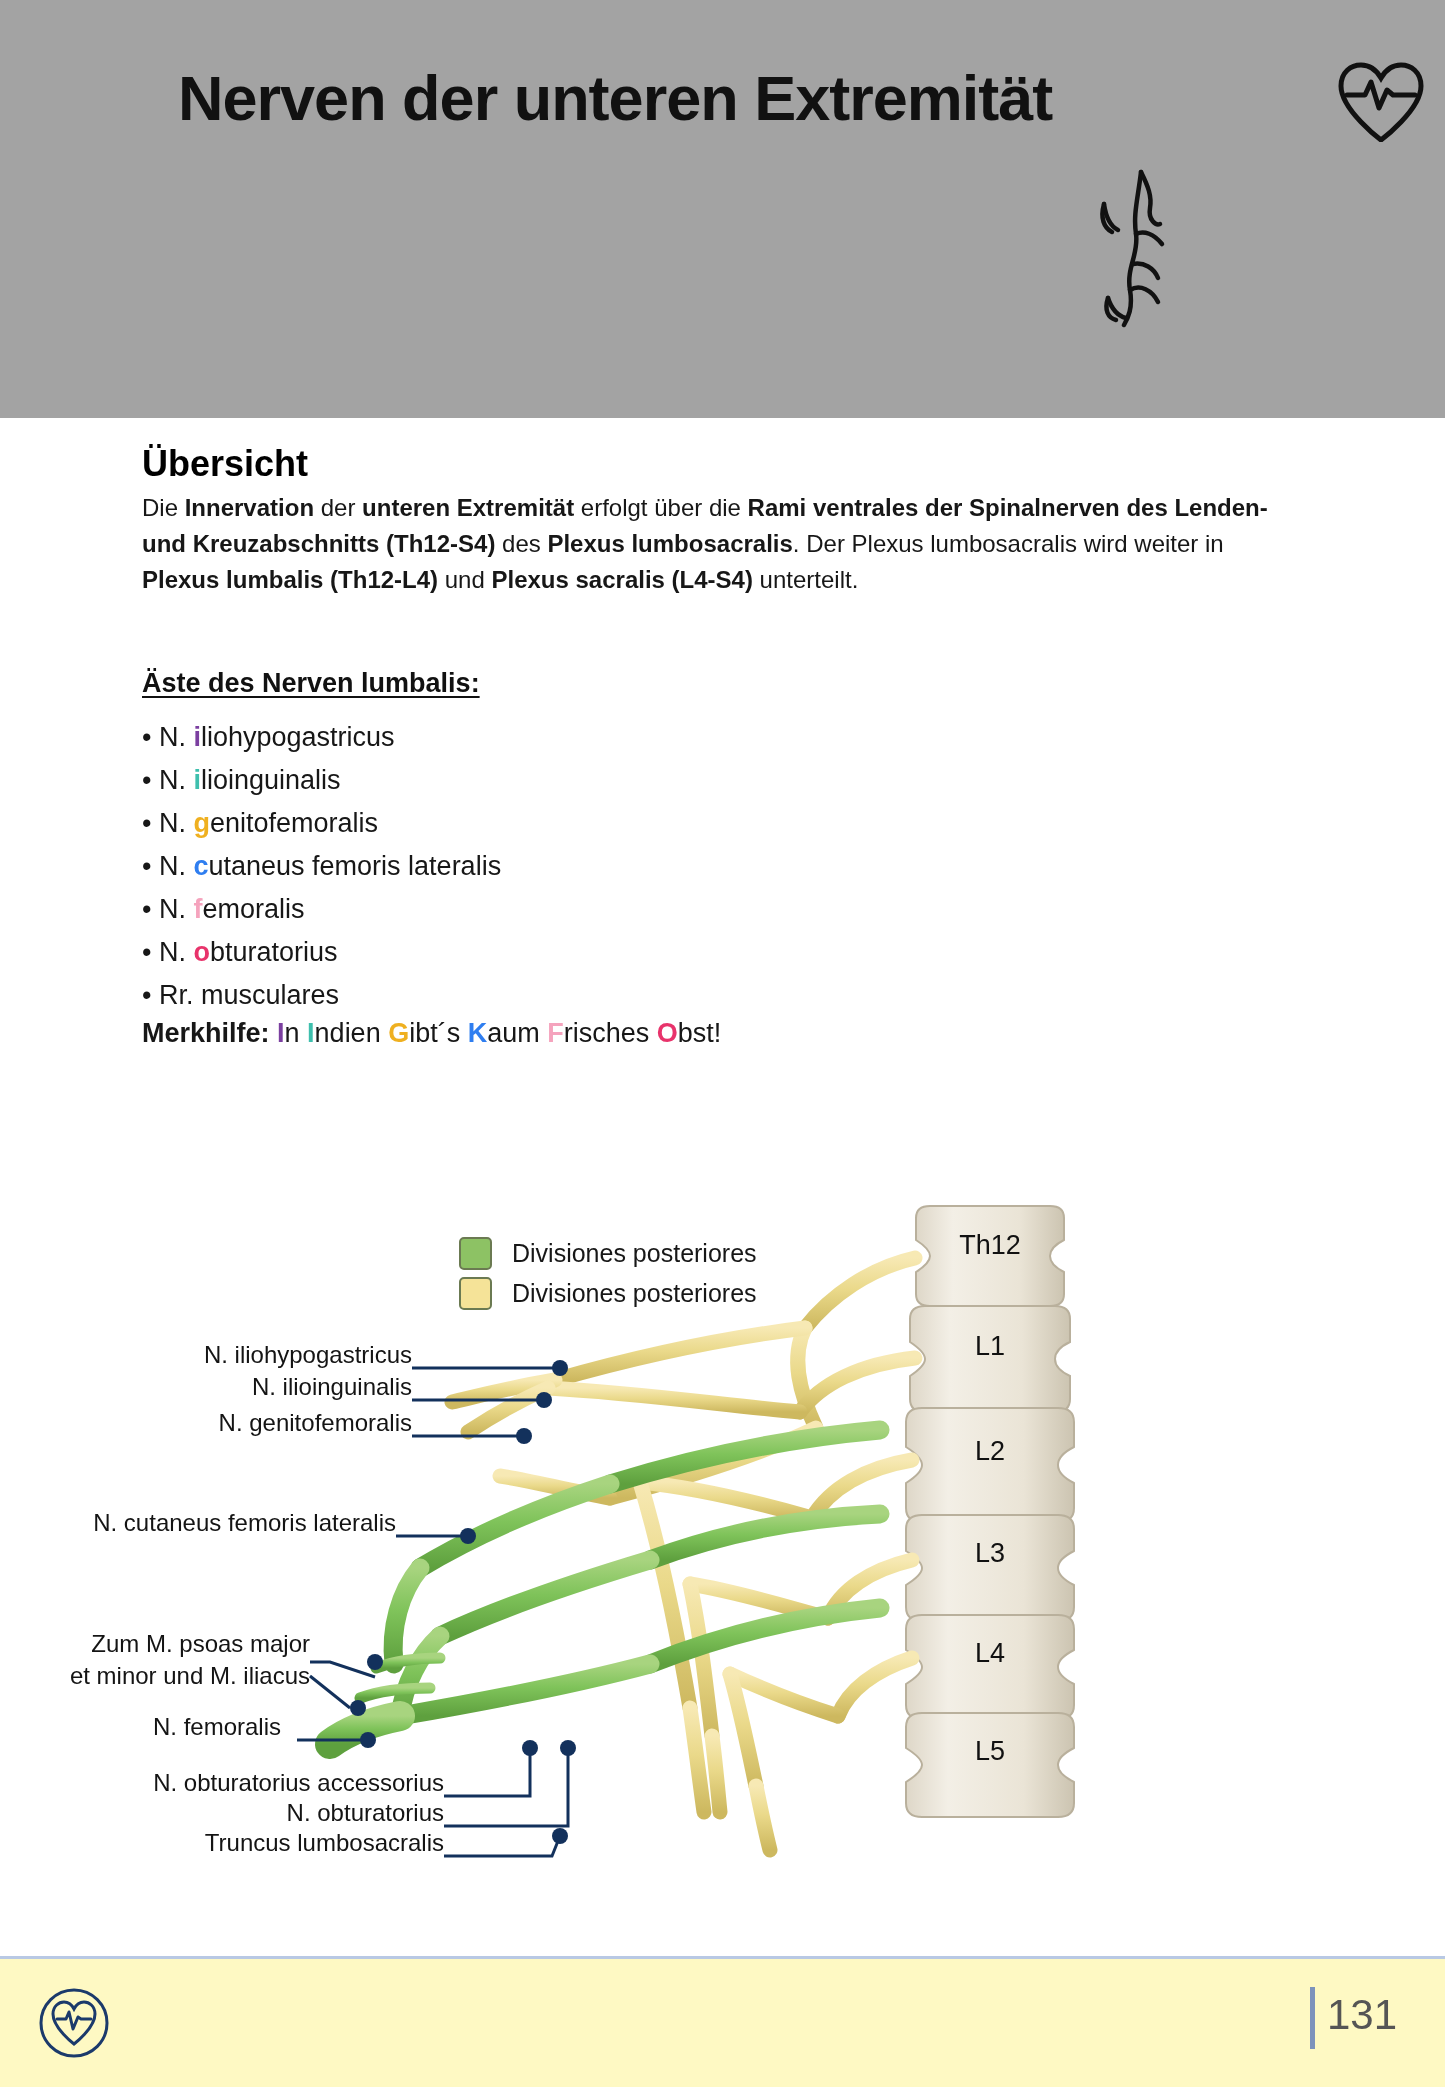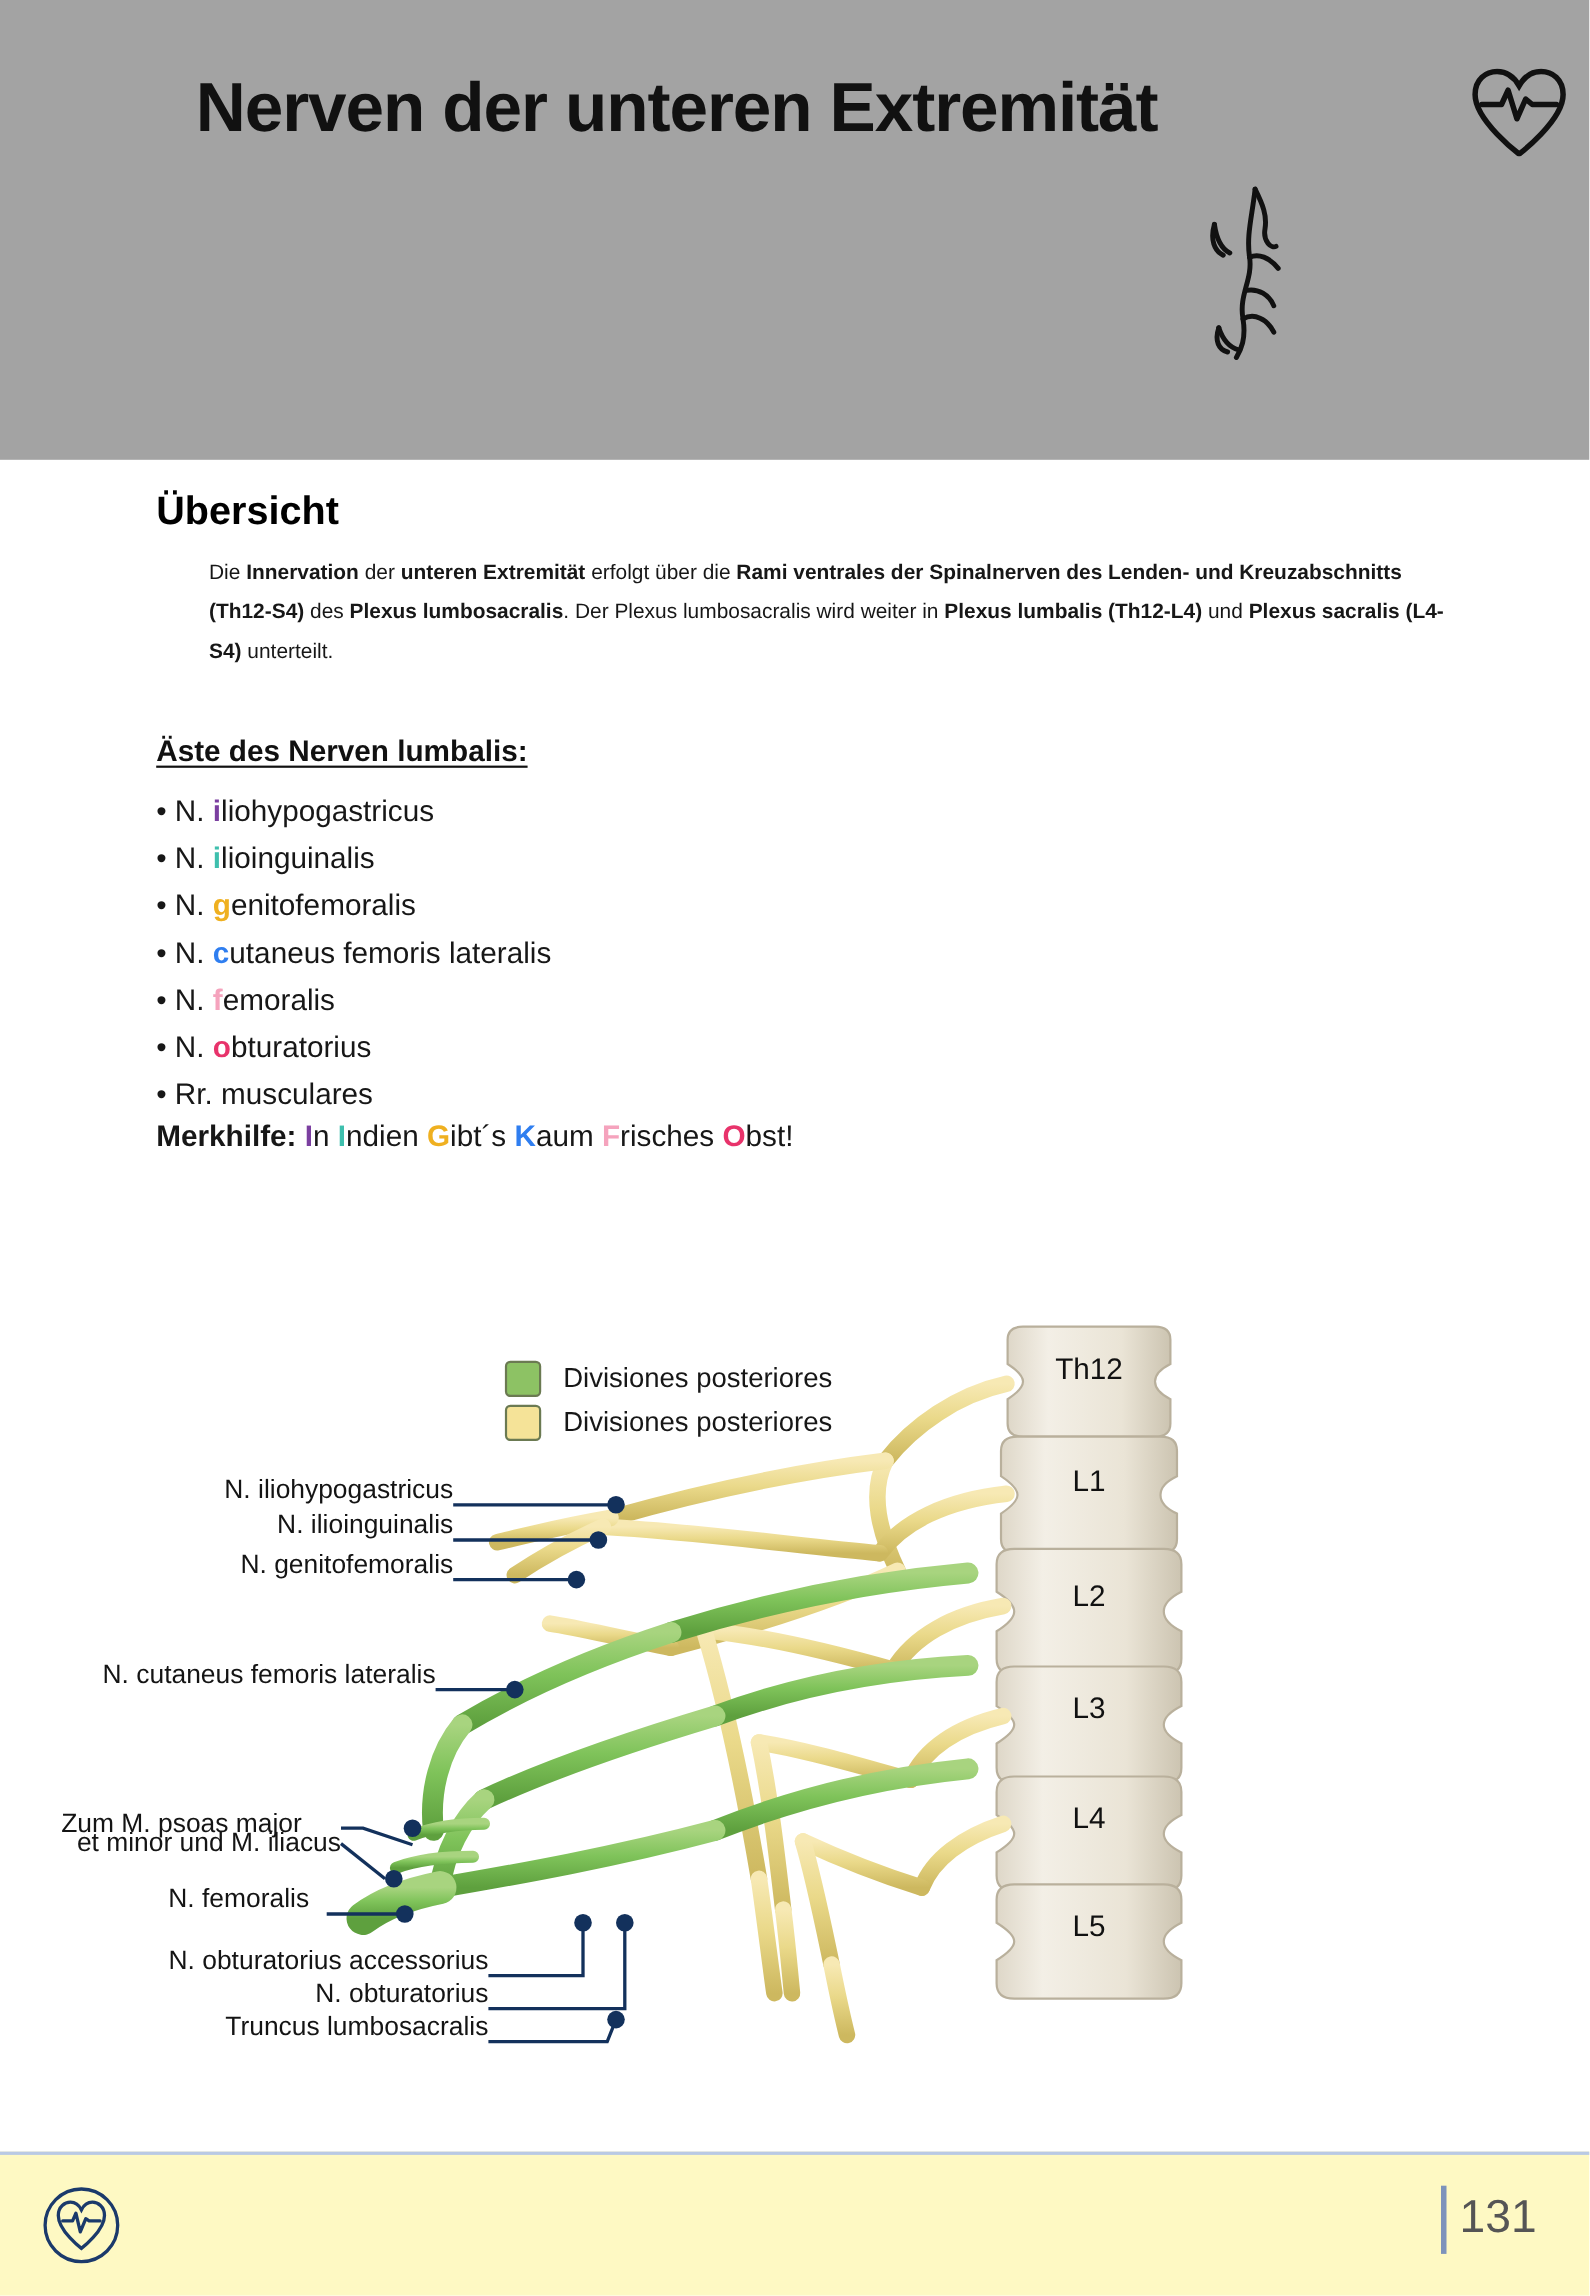"Die Innervation der unteren Extremität" .para { font-size: 19px -> 24px; margin-left: 48px -> none; top: 85px -> 72px }
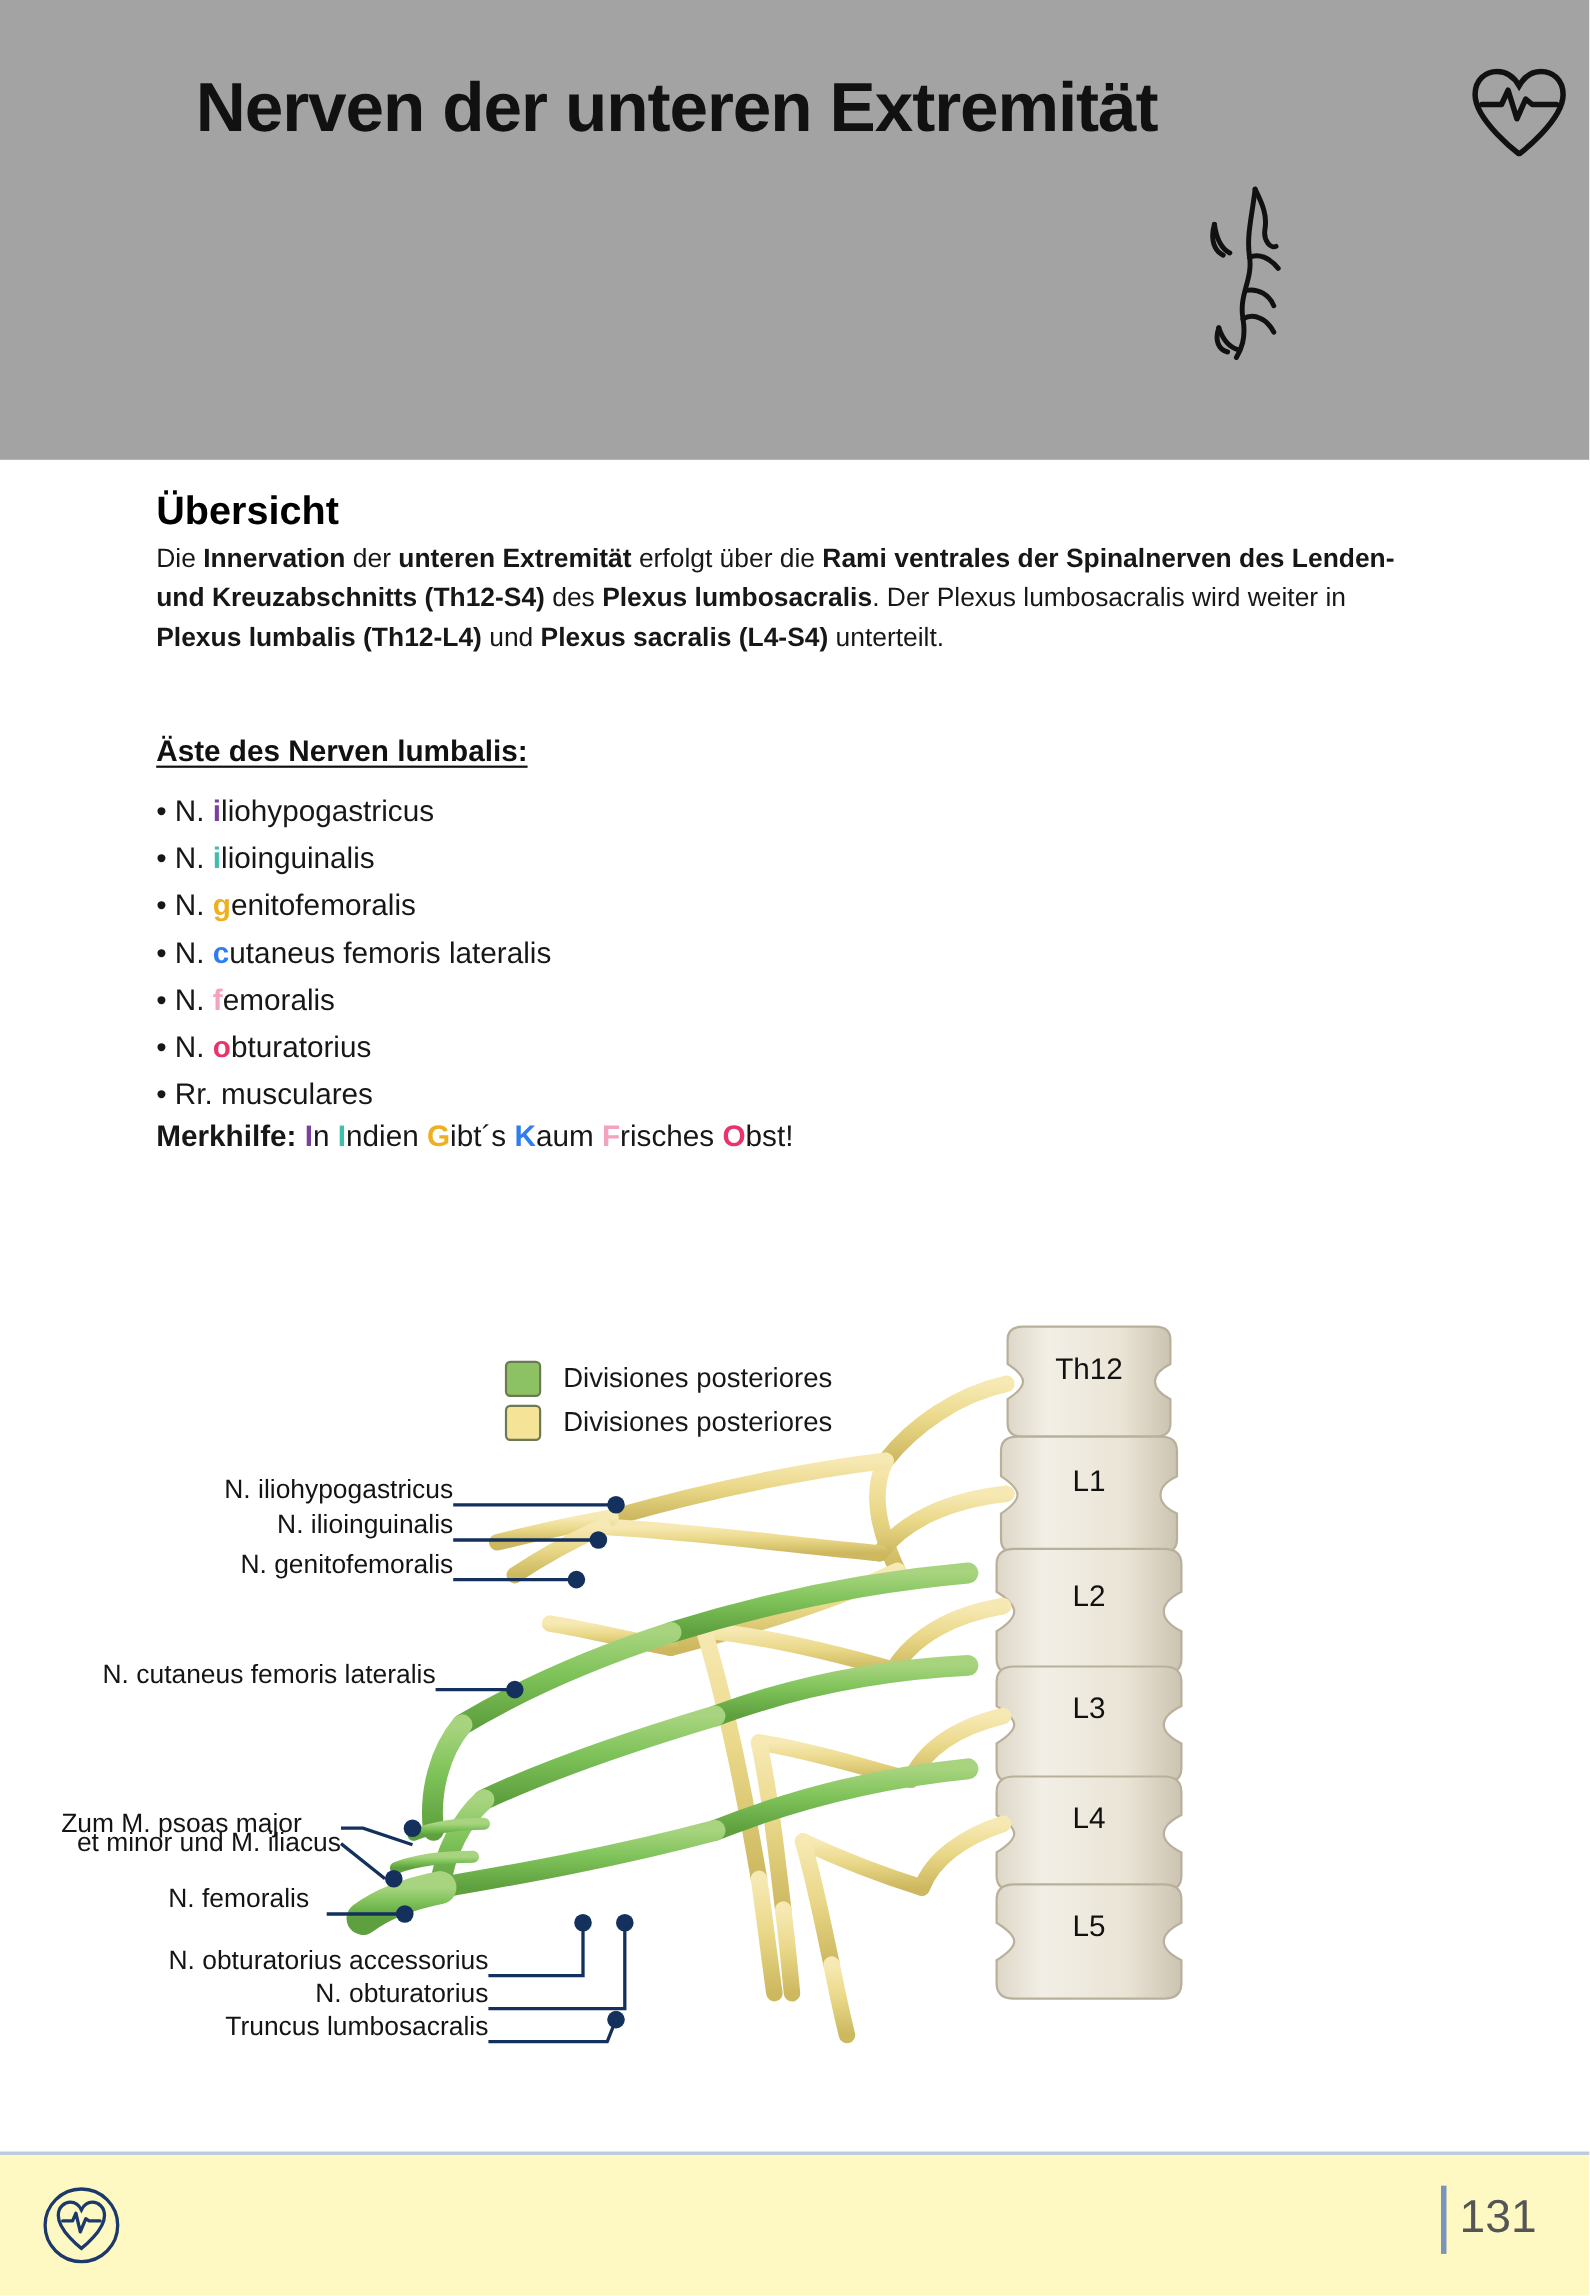"Zum M. psoas major" div.callout { text-align: center -> none; top: 454px -> 440px }
